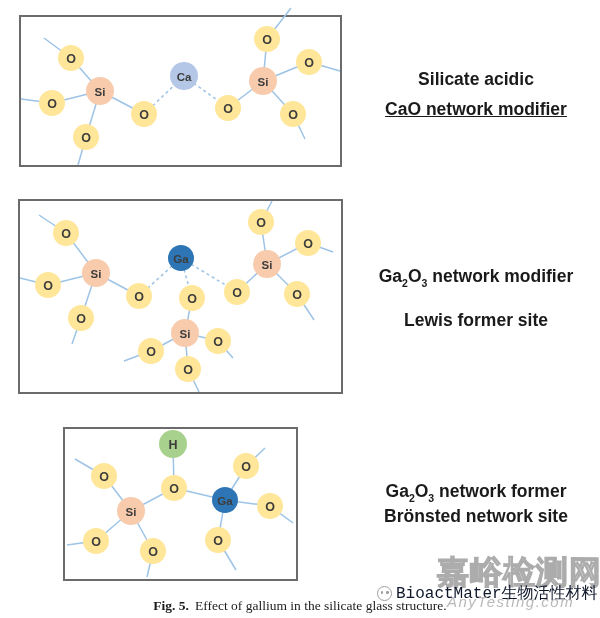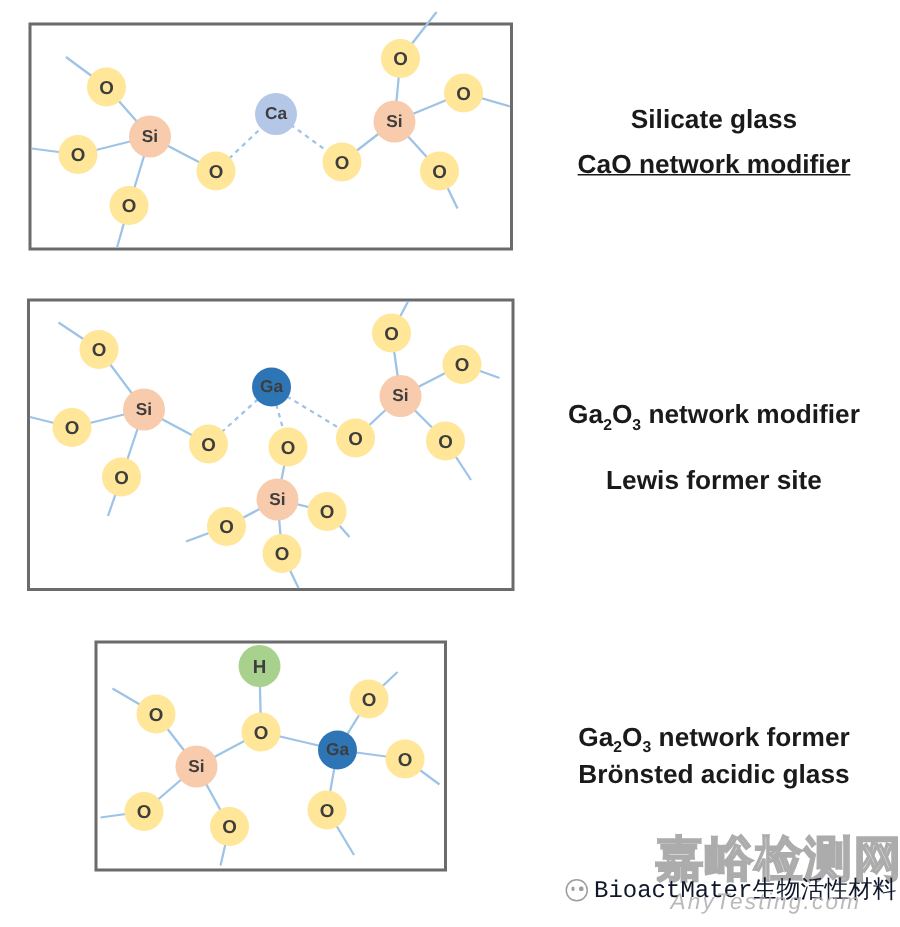"Silicate glass" span { text: glass -> acidic }
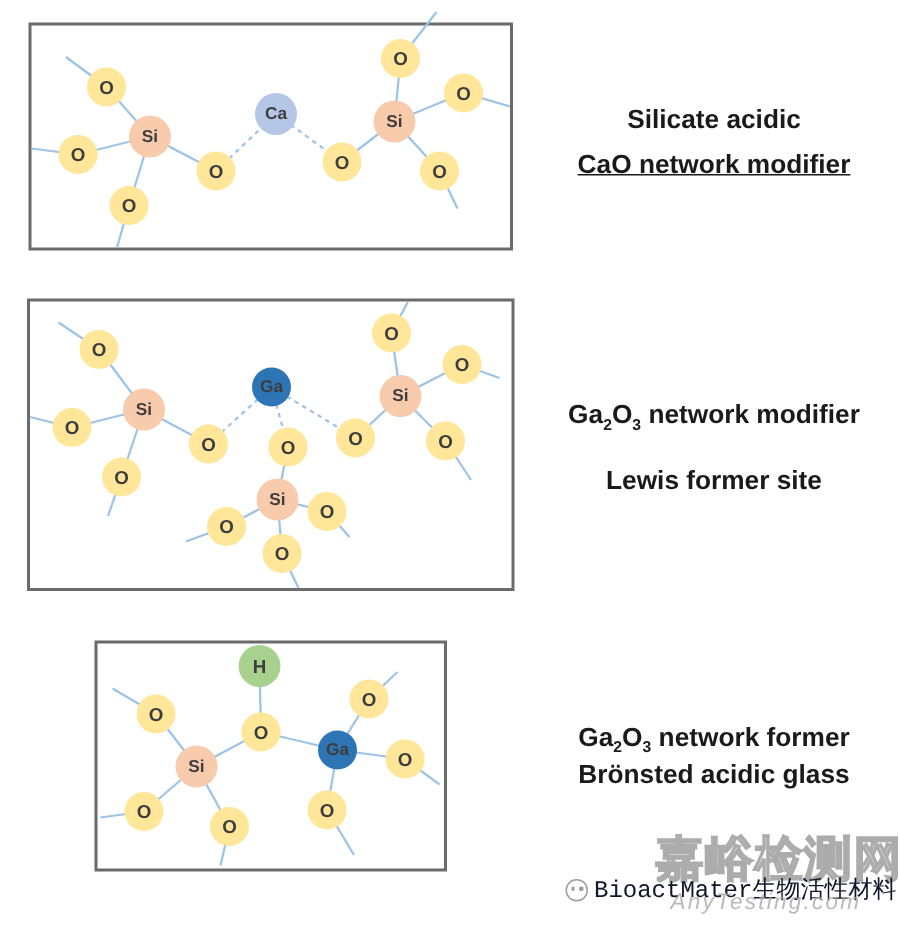"Brönsted acidic glass" span { text: acidic glass -> network site }
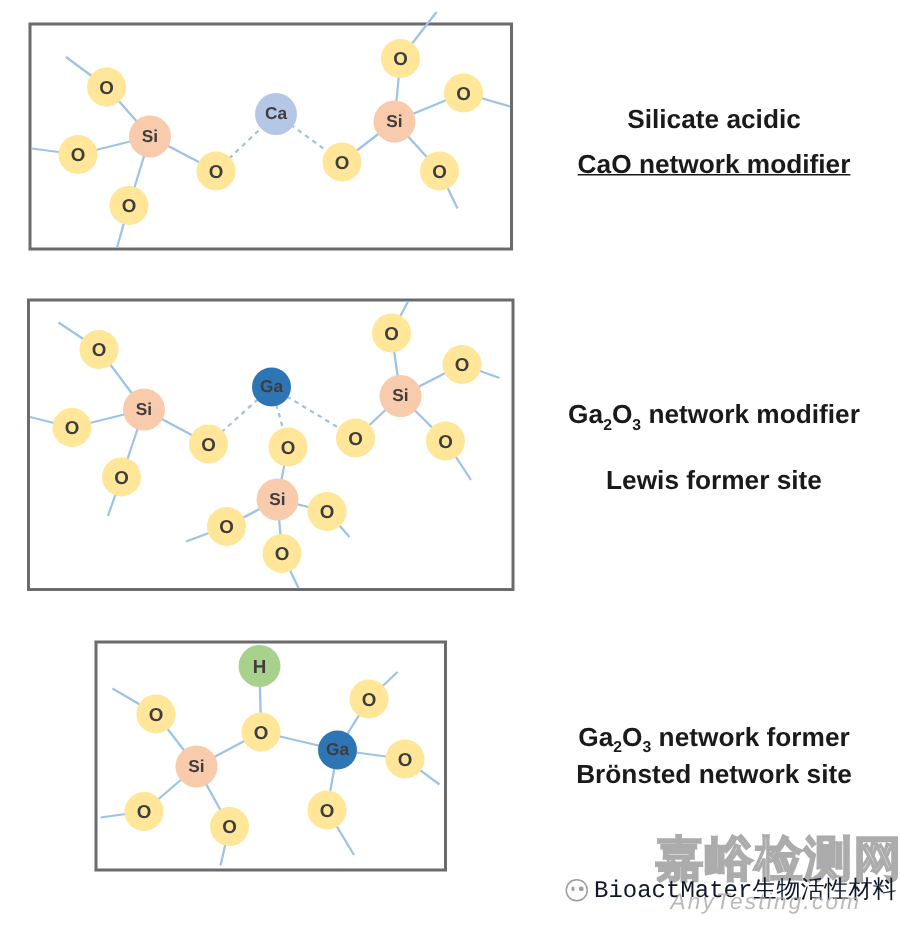"Fig. 5. Effect of gallium" div.caption { html: none -> <div> <span>Fig. 5.</span><span>Effect of gallium in the silicate glass structure.</span> </div> }
